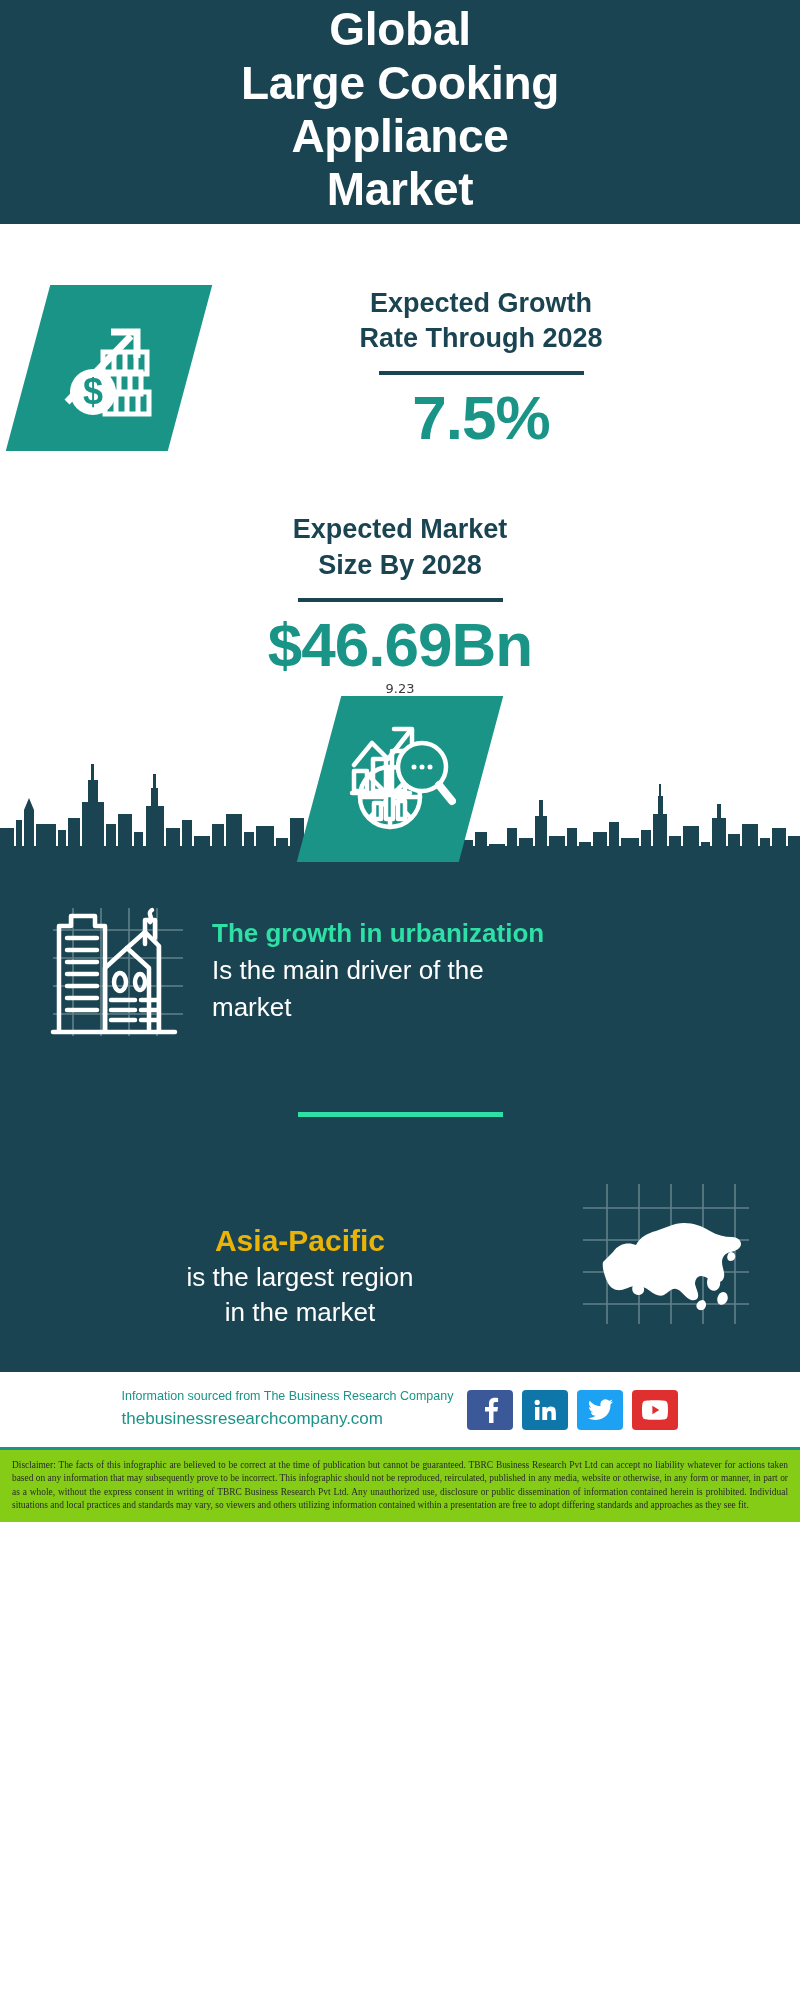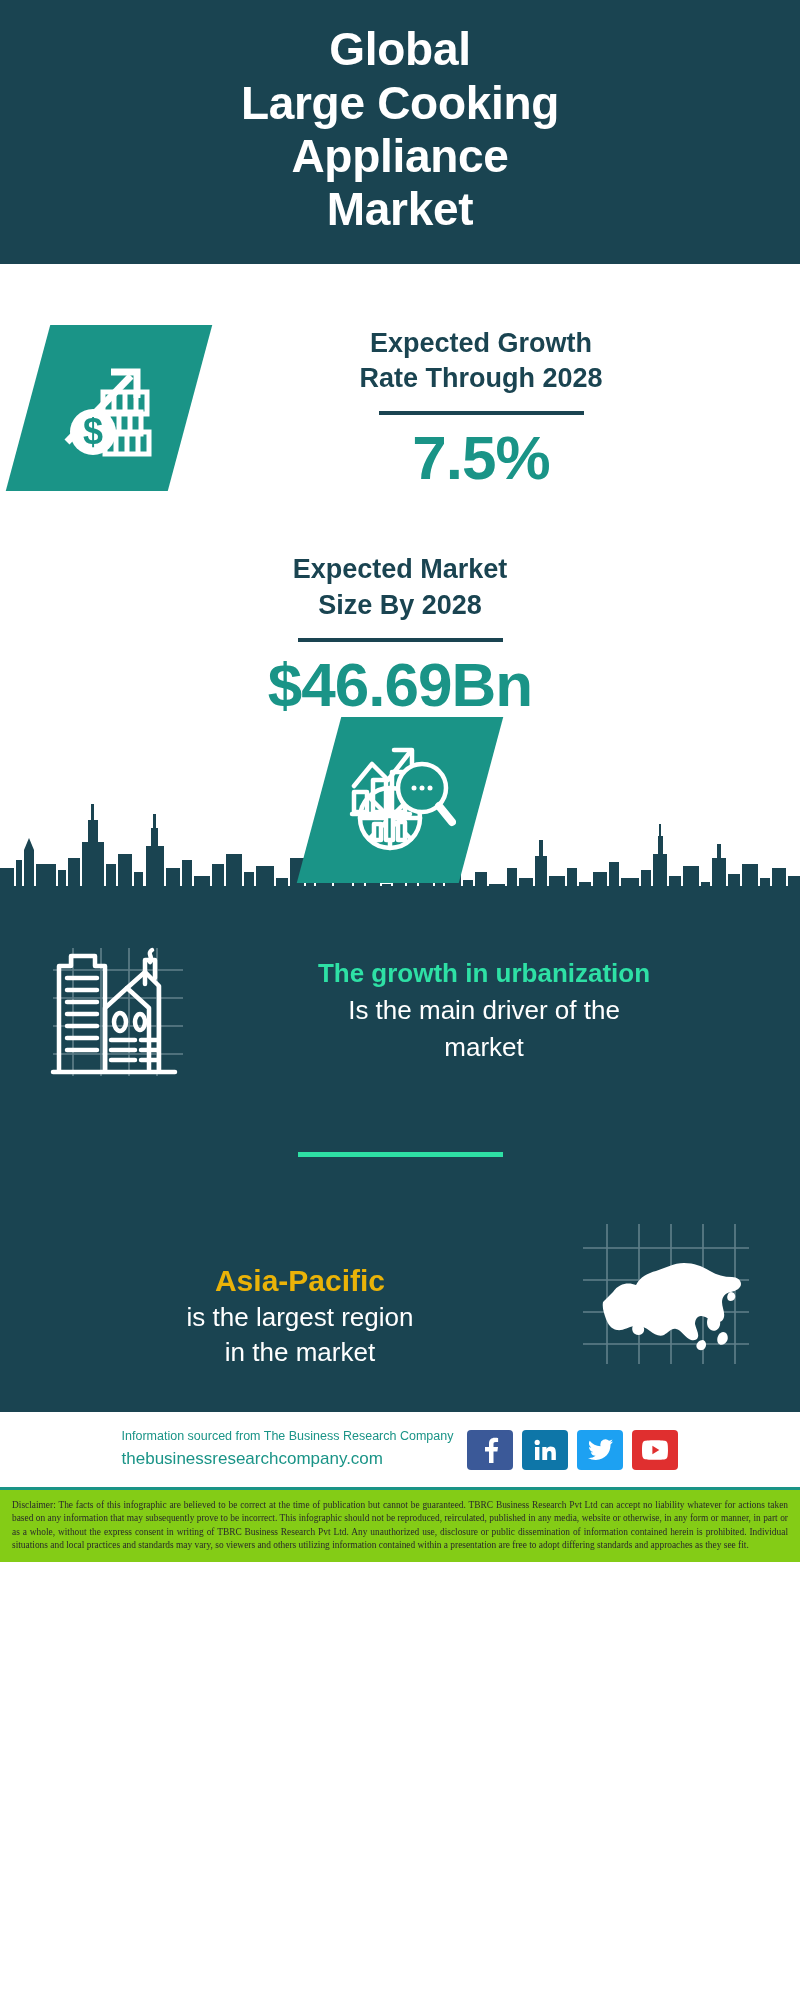"Global" .header { height: 264px -> 224px }
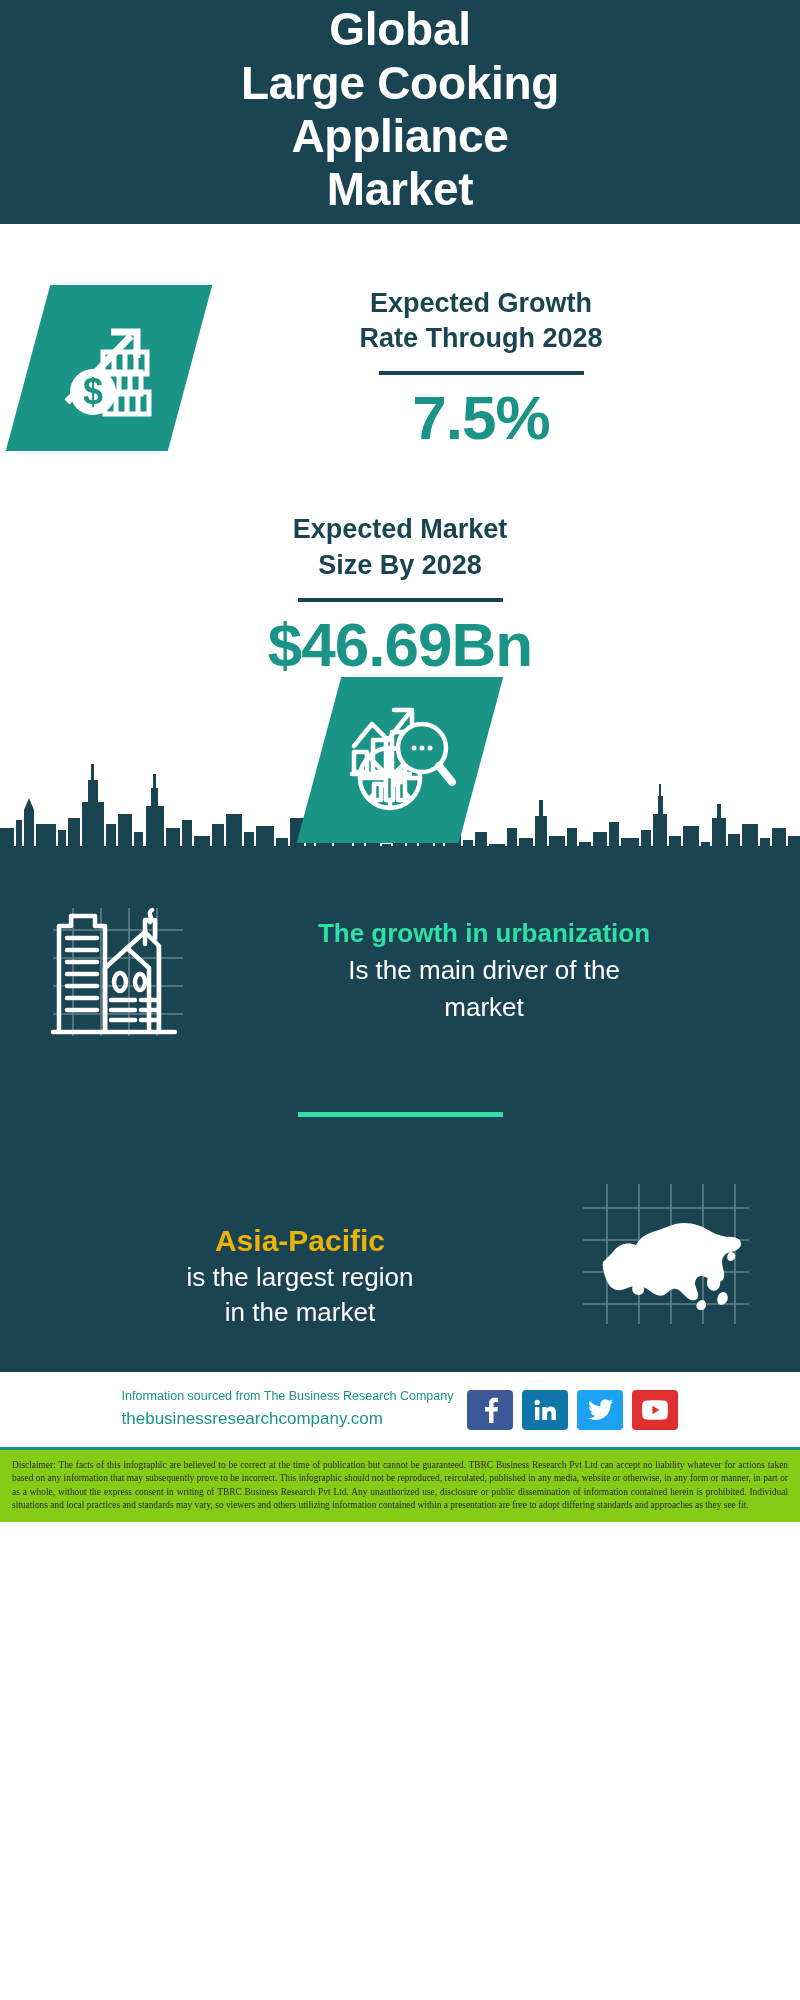"9.23" div.stat-sub { html: none -> <div>9.23</div> }
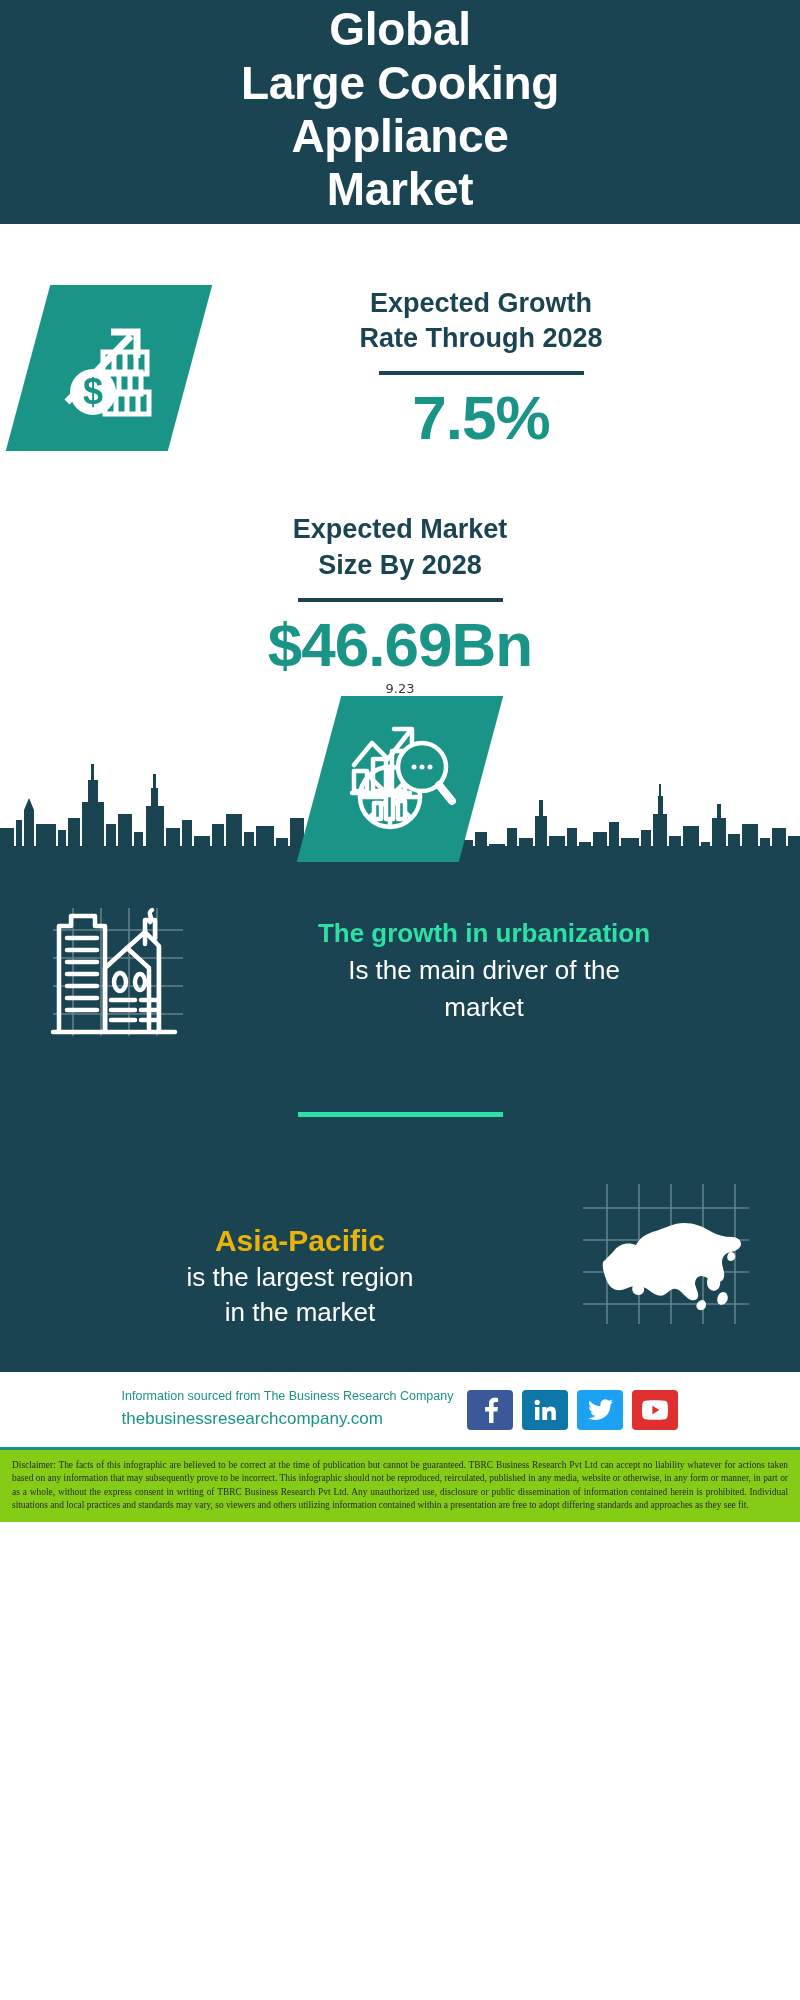"The growth in urbanization" .driver-text { text-align: center -> none }
